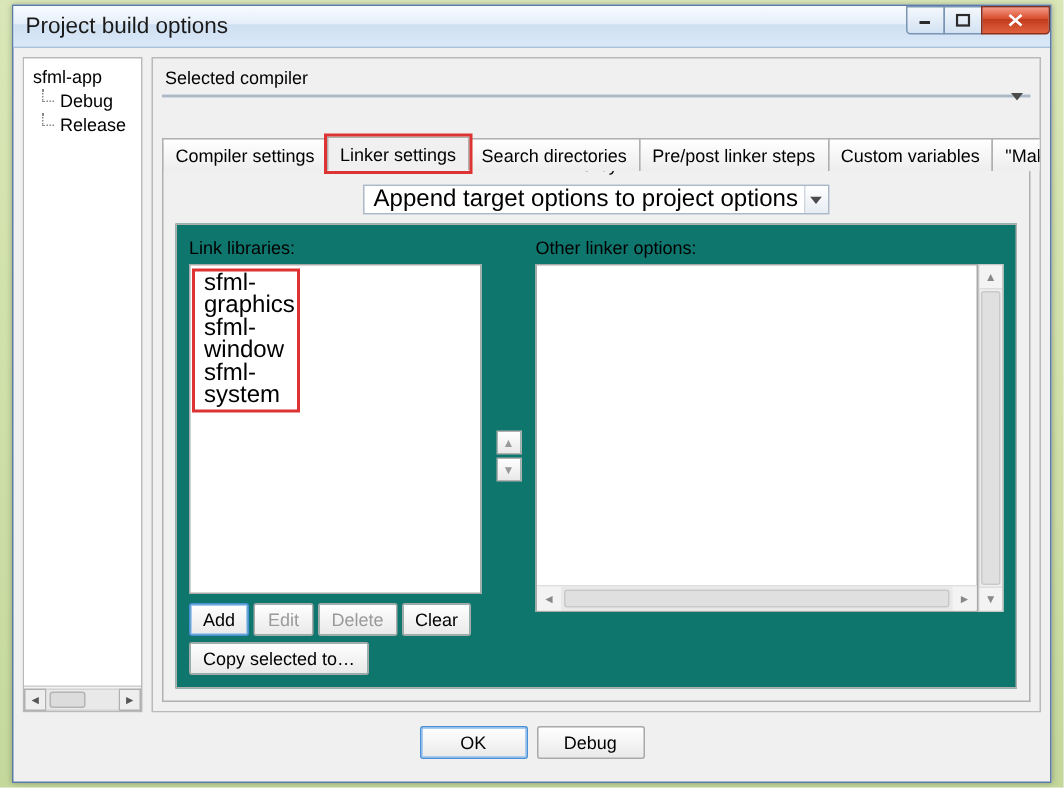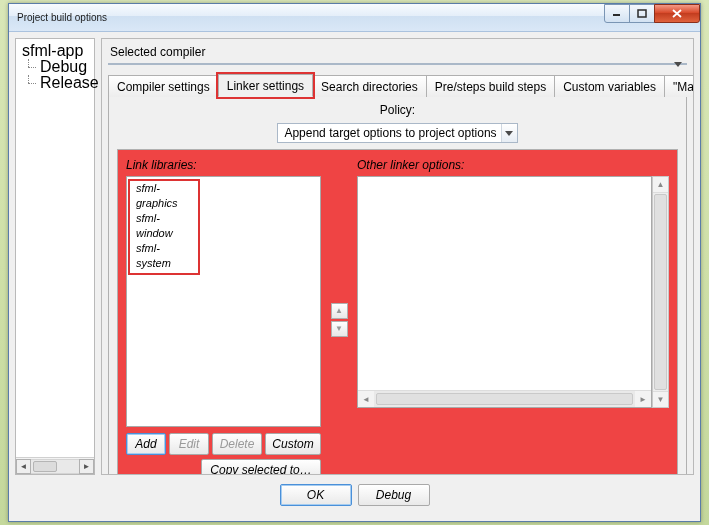"Project build options" .titlebar .title { font-size: 10px -> 15px }
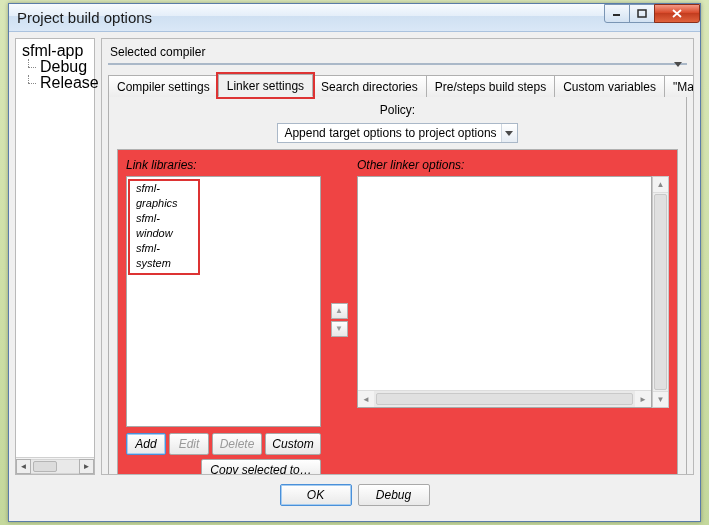"sfml-app" .tree-body { font-size: 16px -> 12px }
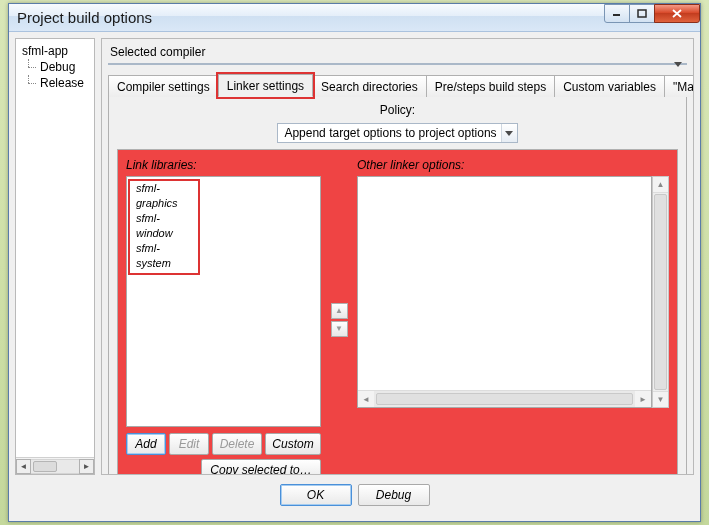"Compiler settings" .tab { top: 1px -> 18px }
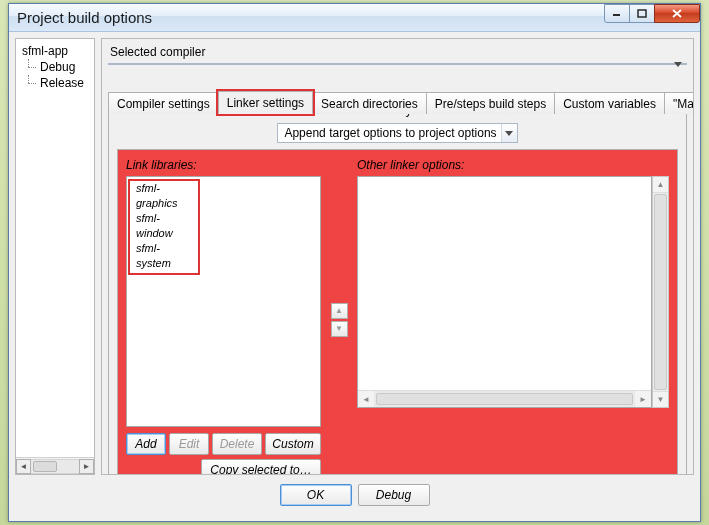"Pre/steps build steps" div.tab { text: Pre/steps build -> Pre/post linker }
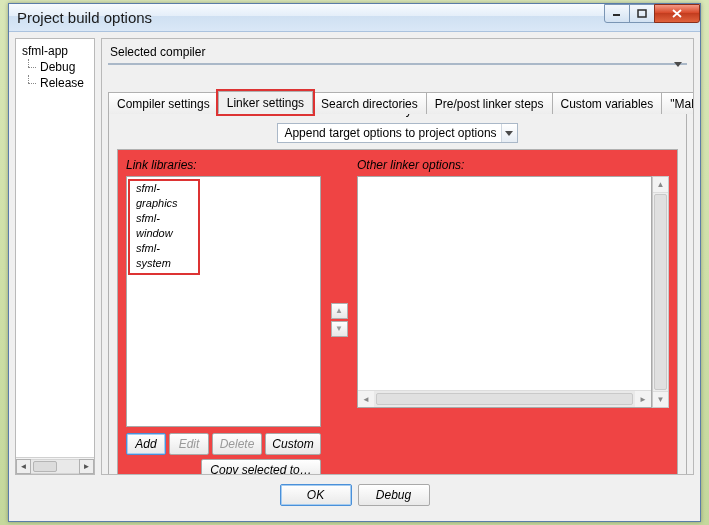"Append target options to project" .policy-combo { font-size: 12px -> 16px }
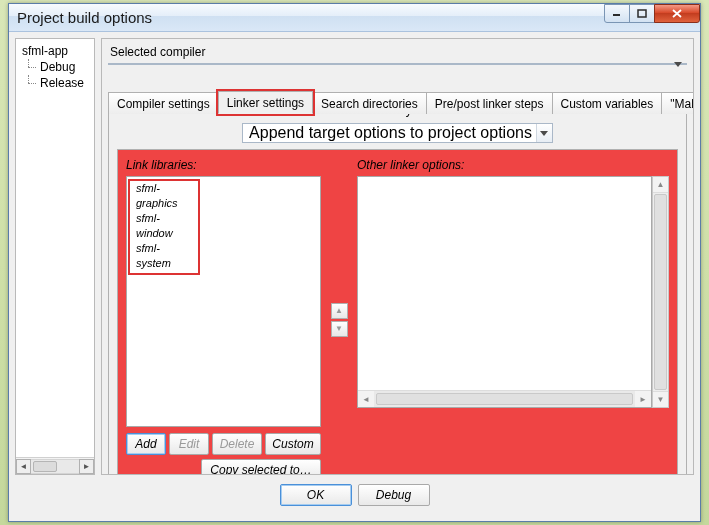"Link libraries:" .link-area { background: #ef4444 -> #0f766e; font-style: italic -> none }
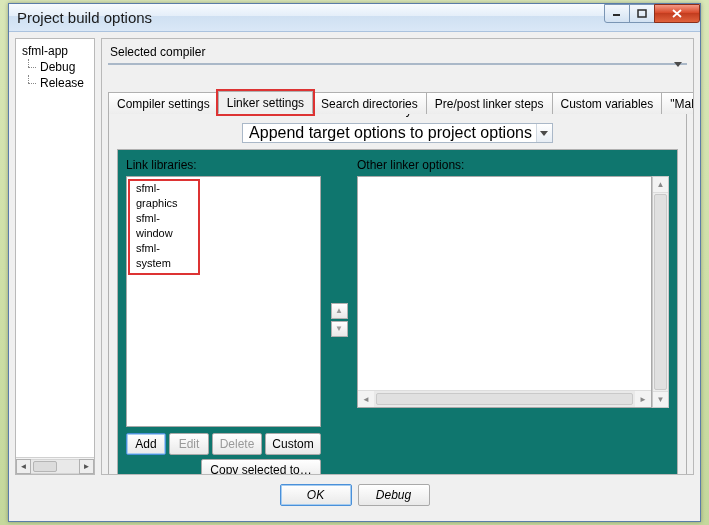"sfml-graphics" .listbox { font-size: 11px -> 16px; height: 251px -> 220px }
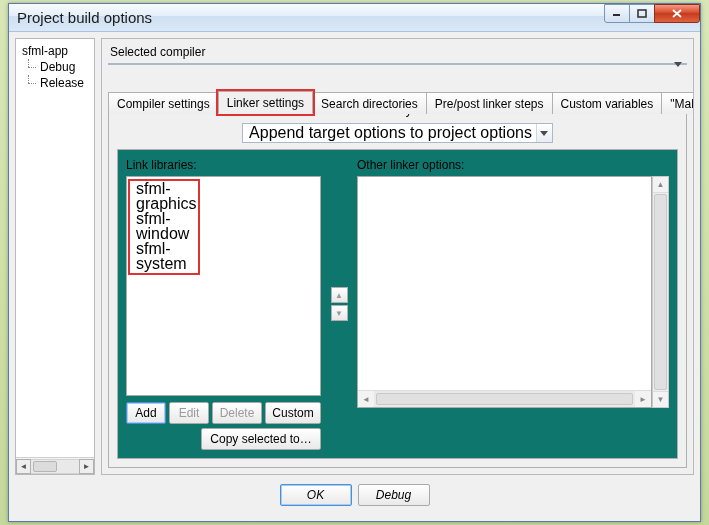"Custom" span.btn { text: Custom -> Clear }
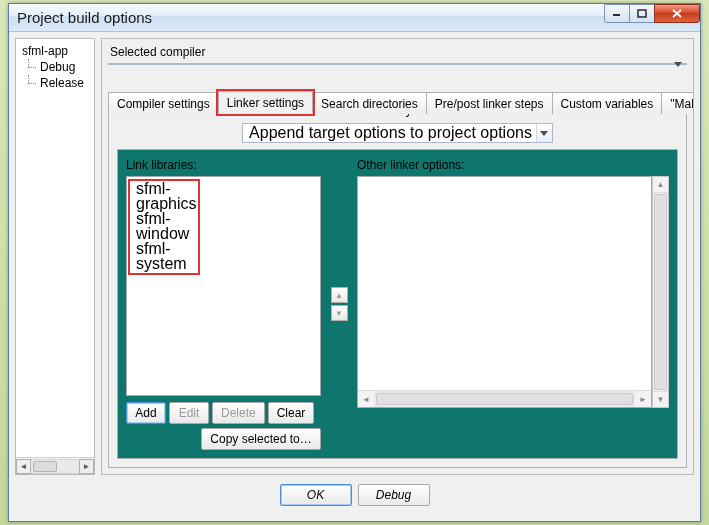"Copy selected to…" .copyrow { justify-content: flex-end -> flex-start }
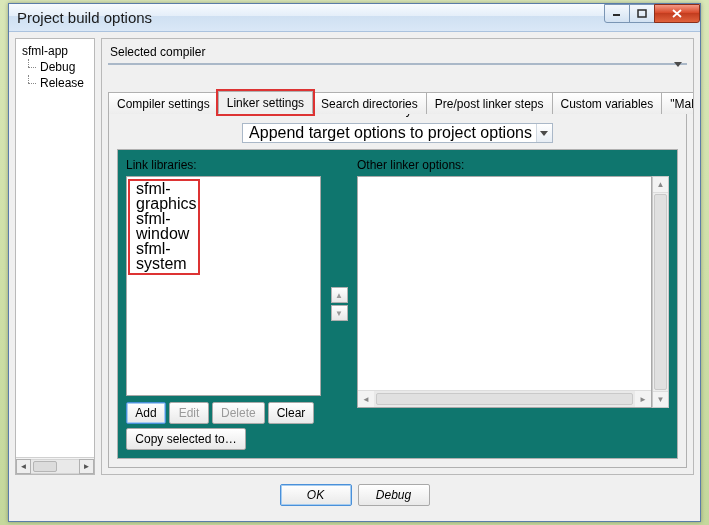"OK" .footer { font-style: italic -> none }
